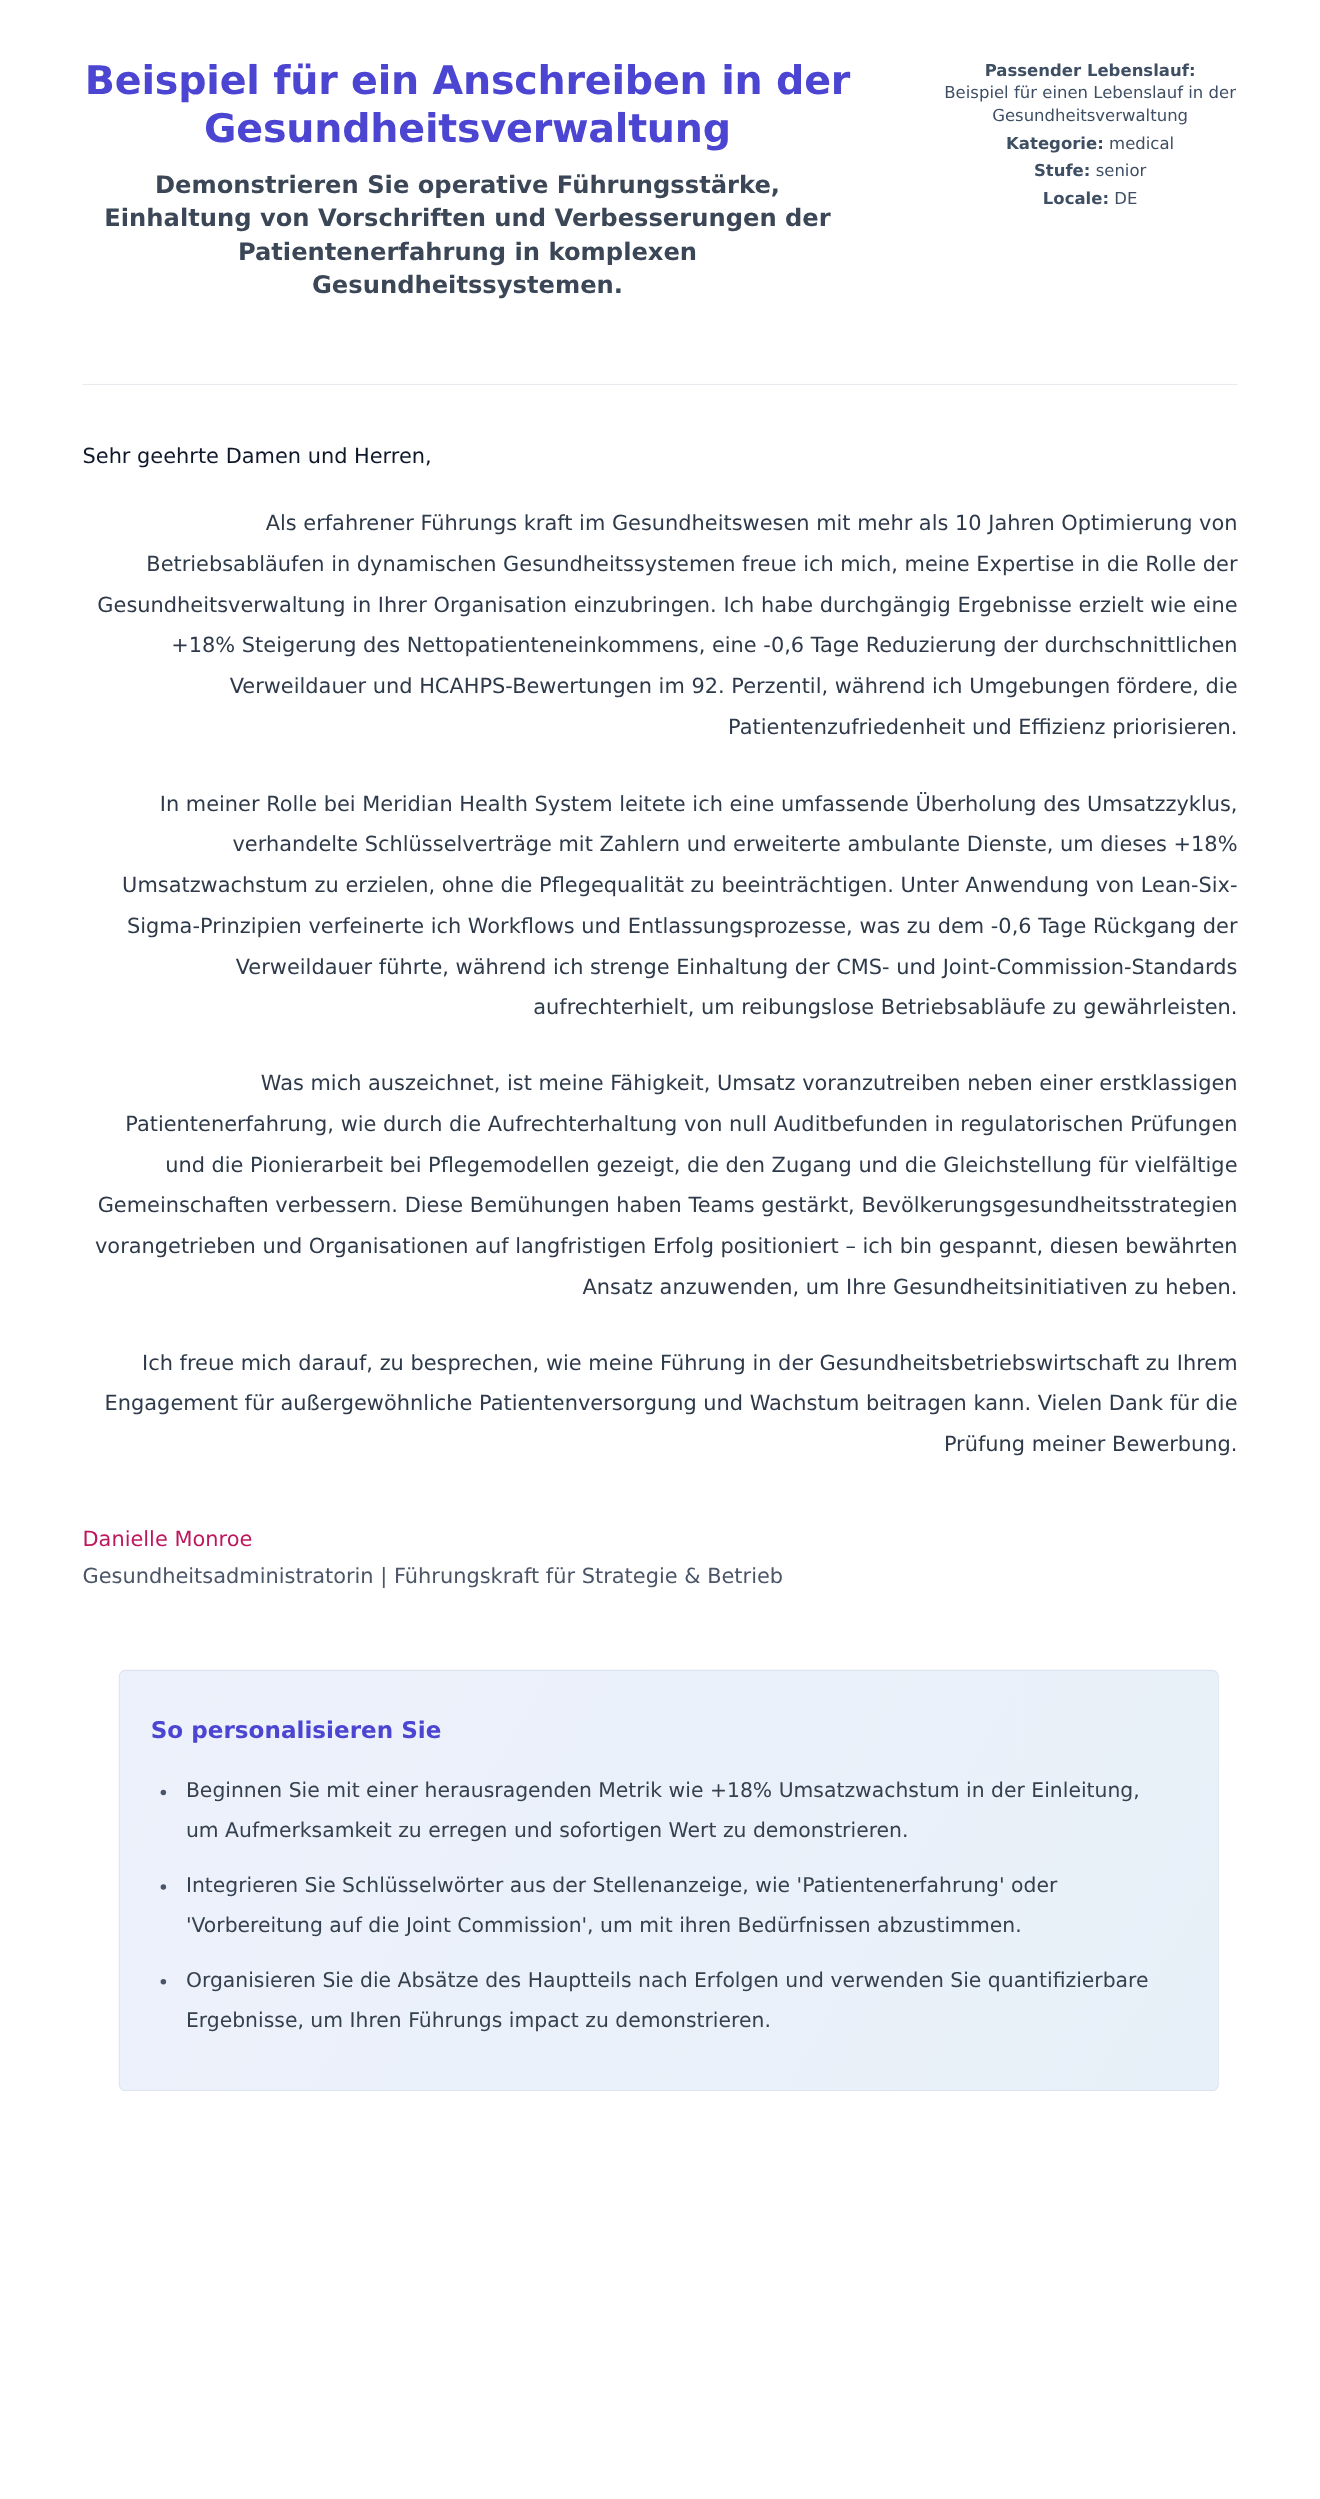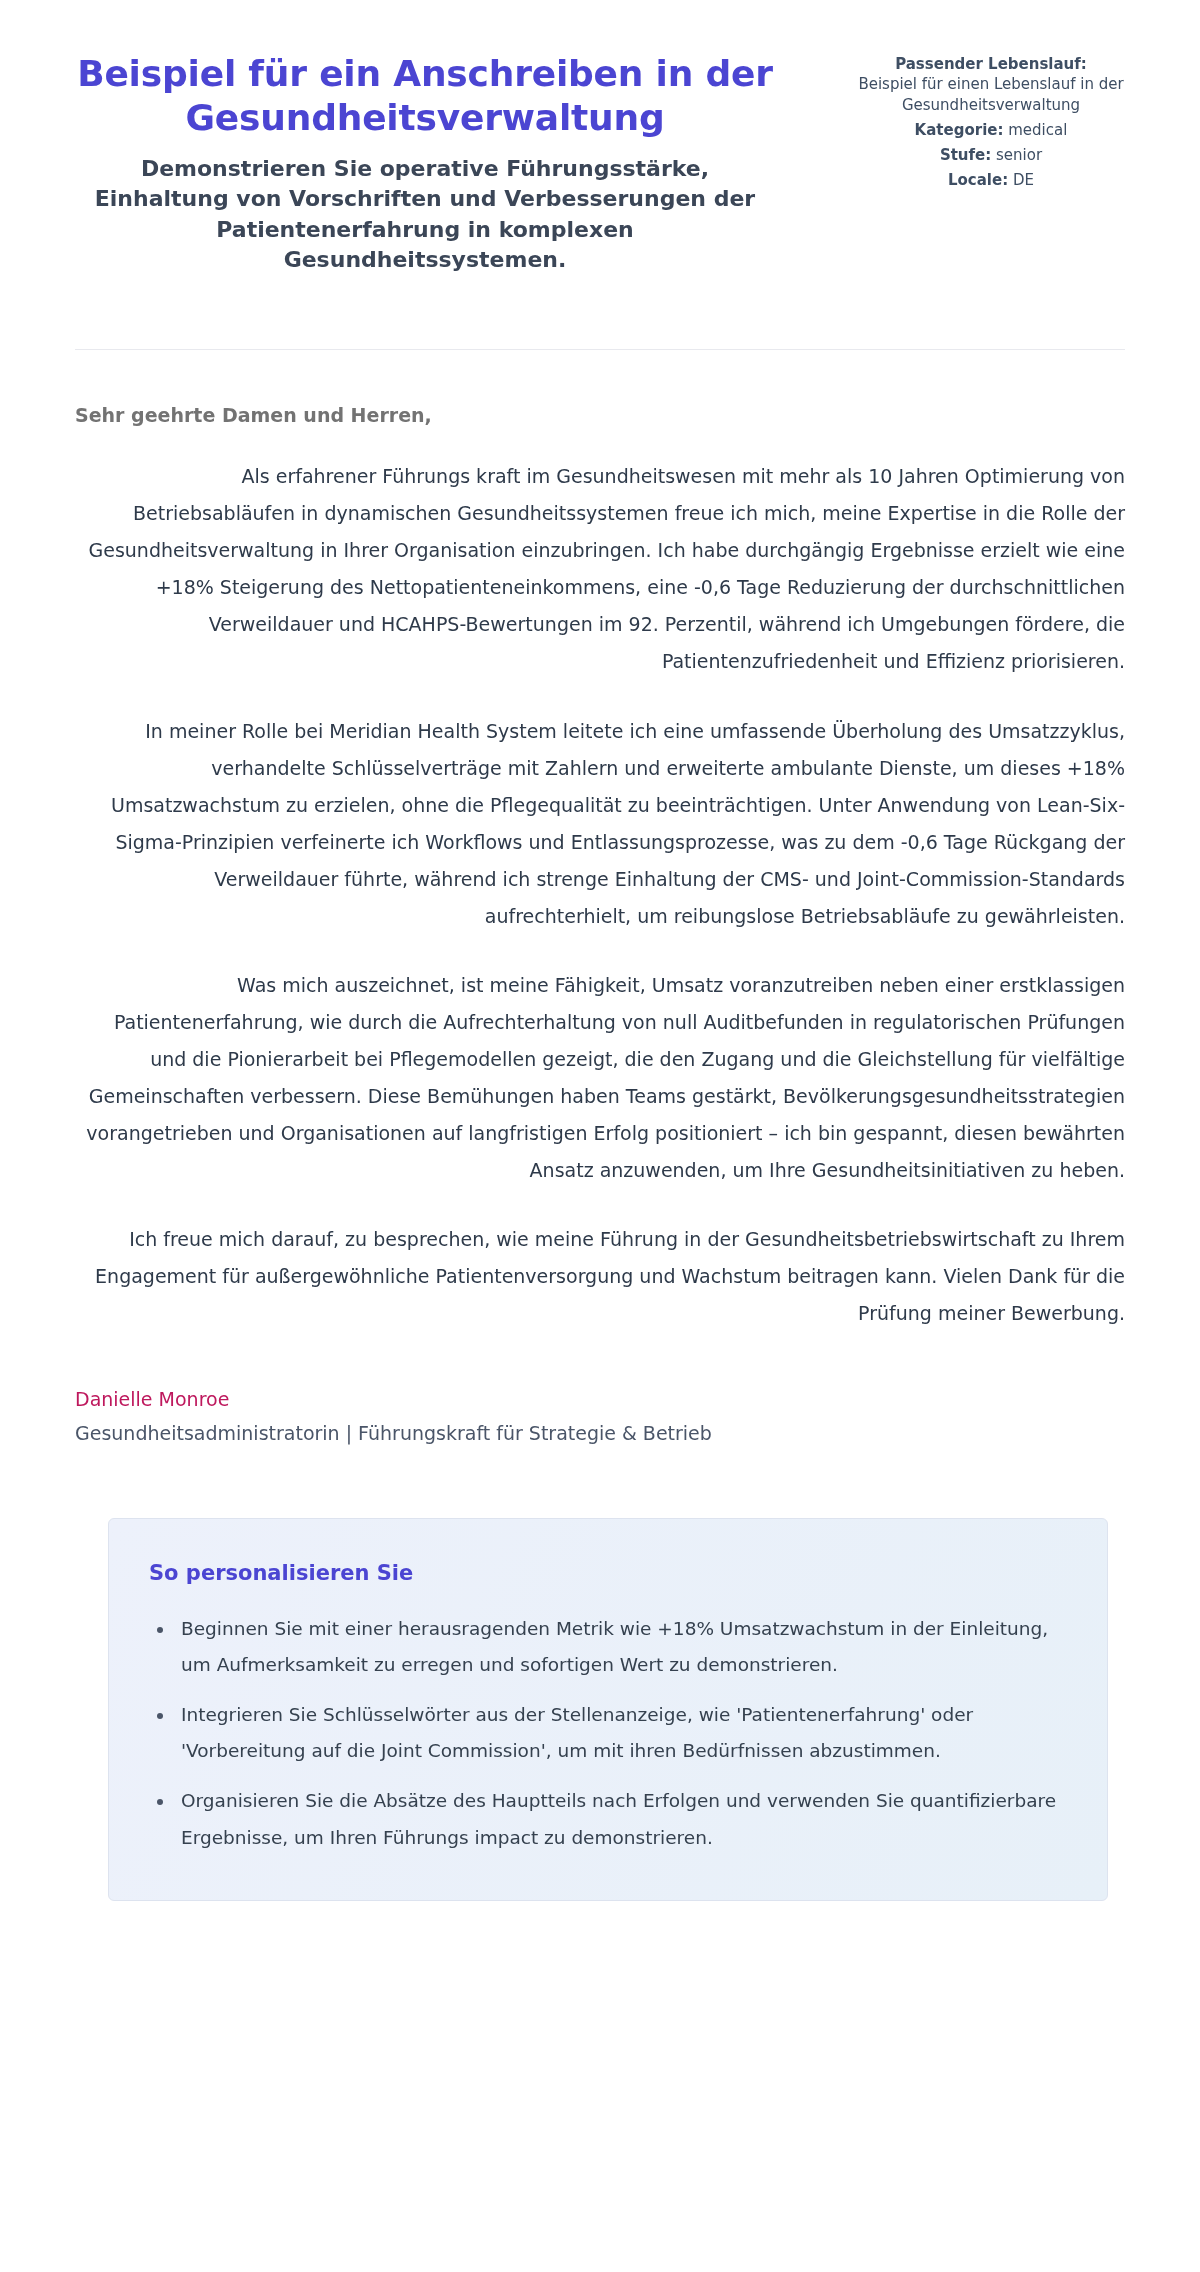"Sehr geehrte Damen und Herren," .greeting { color: #737373 -> #0f172a; font-weight: 700 -> 400 }
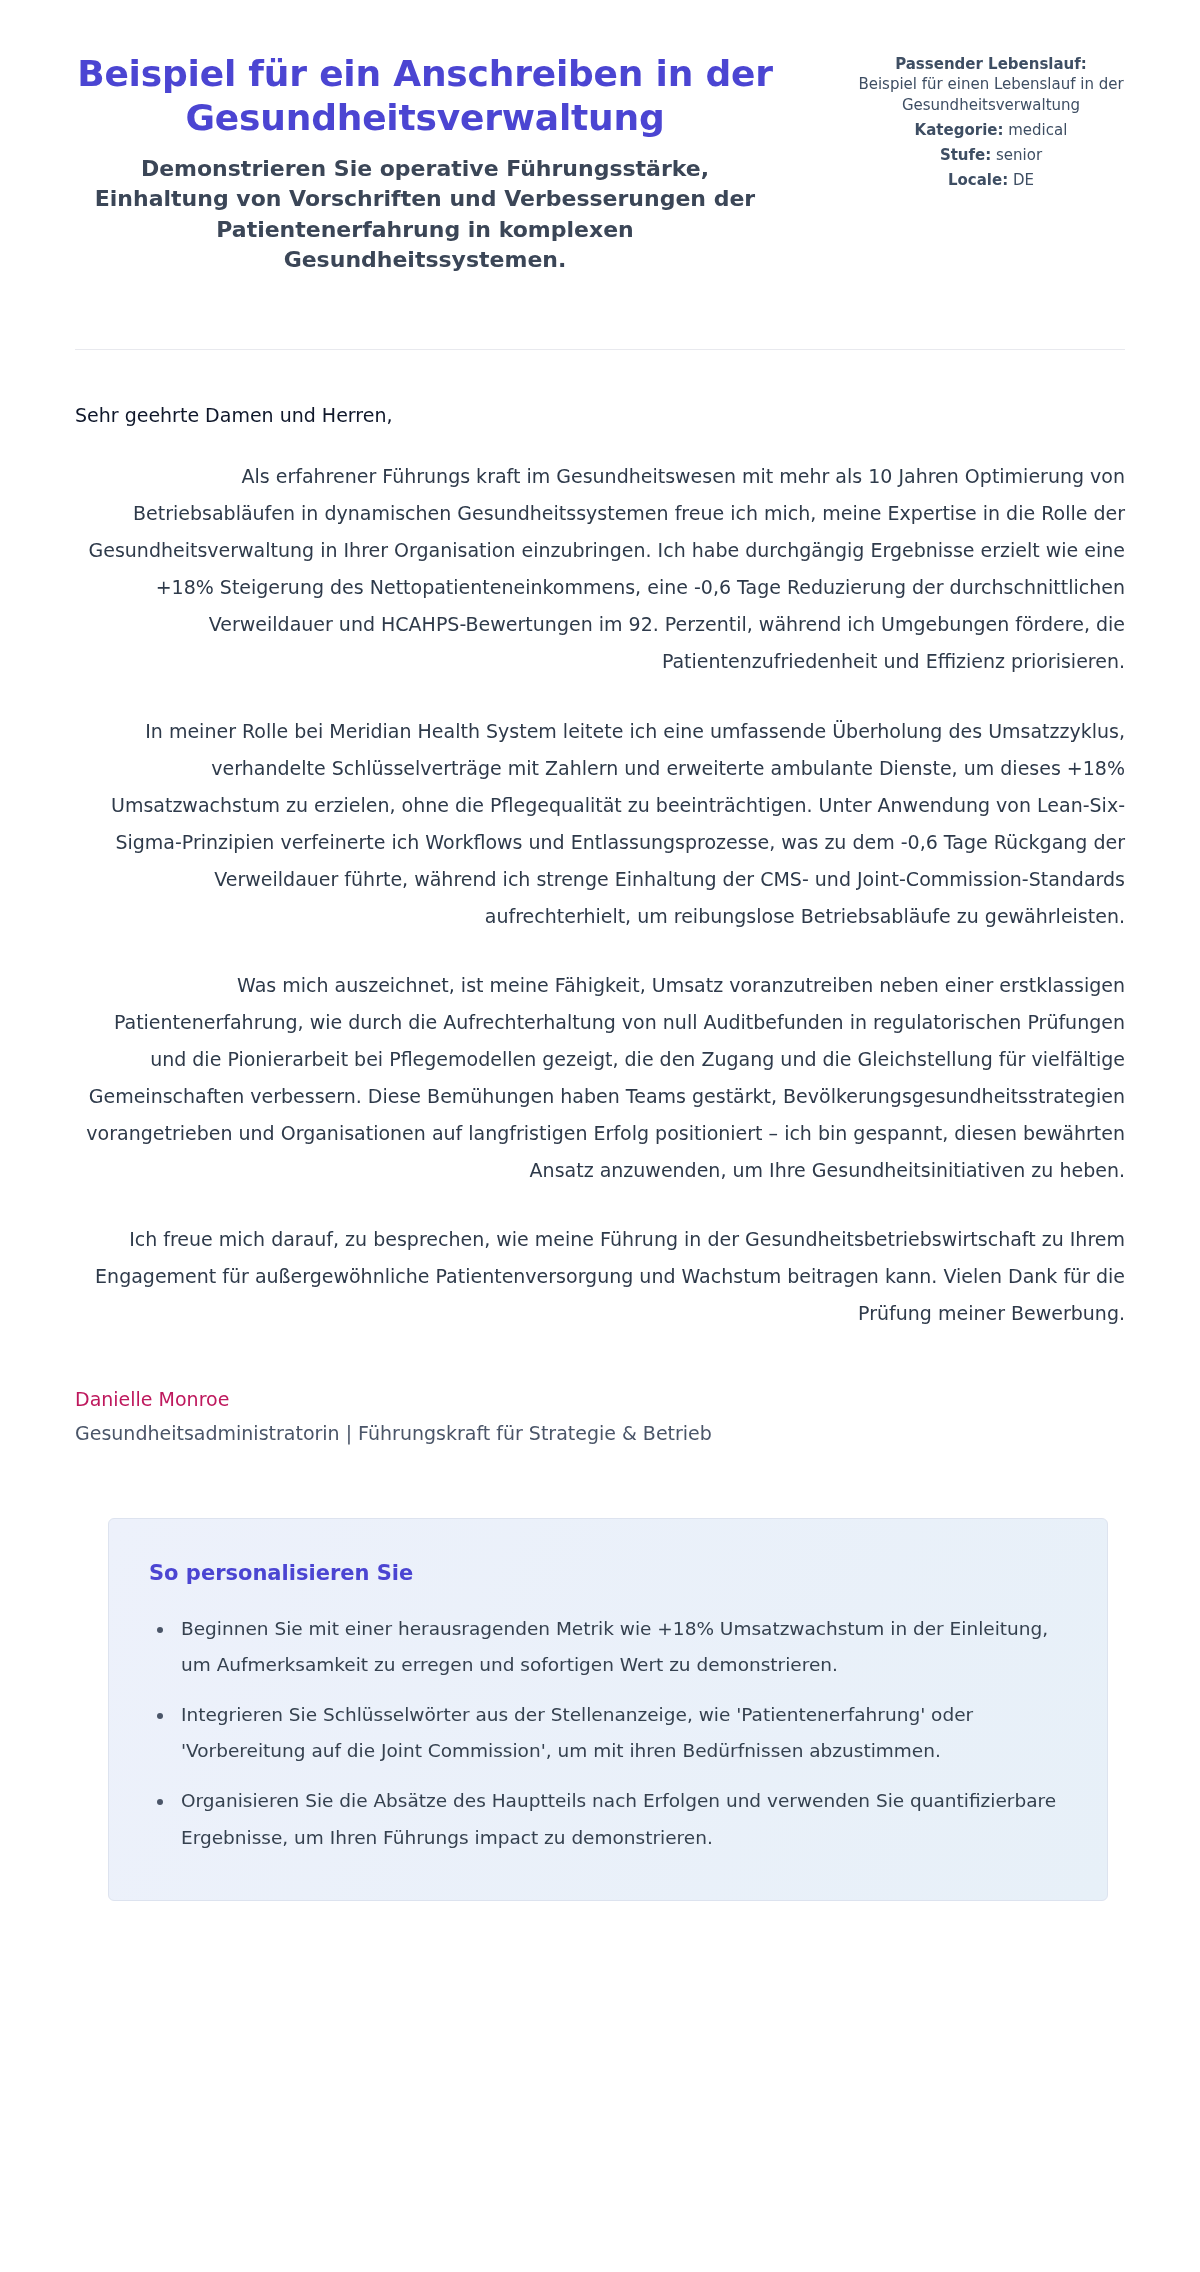"So personalisieren Sie" .tip-box { padding: 42px 38px 44px 40px -> 42px 38px 44px 28px }
